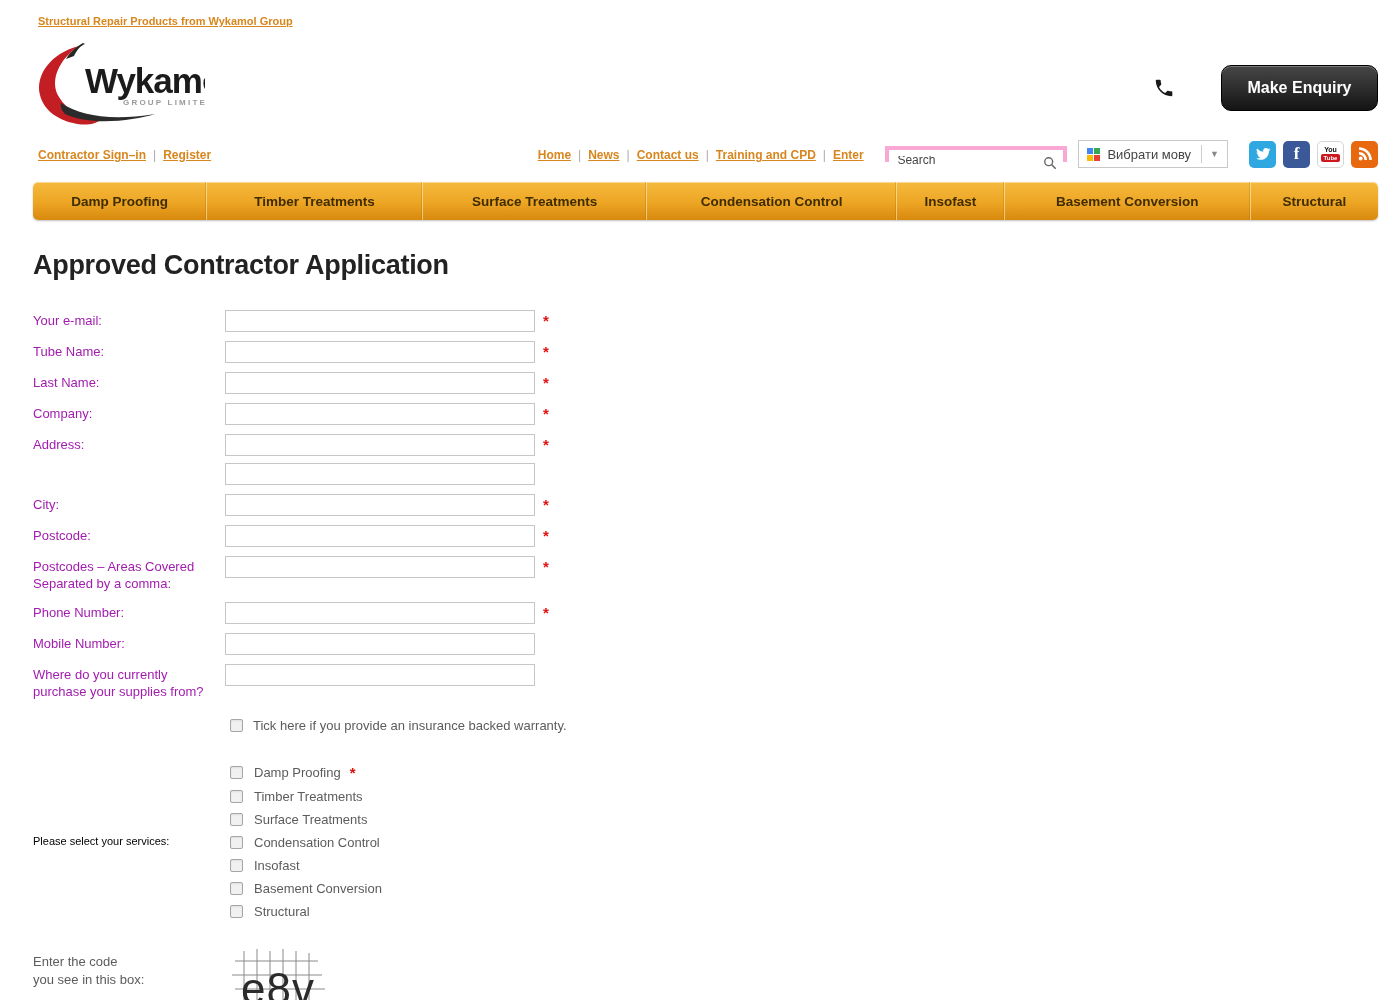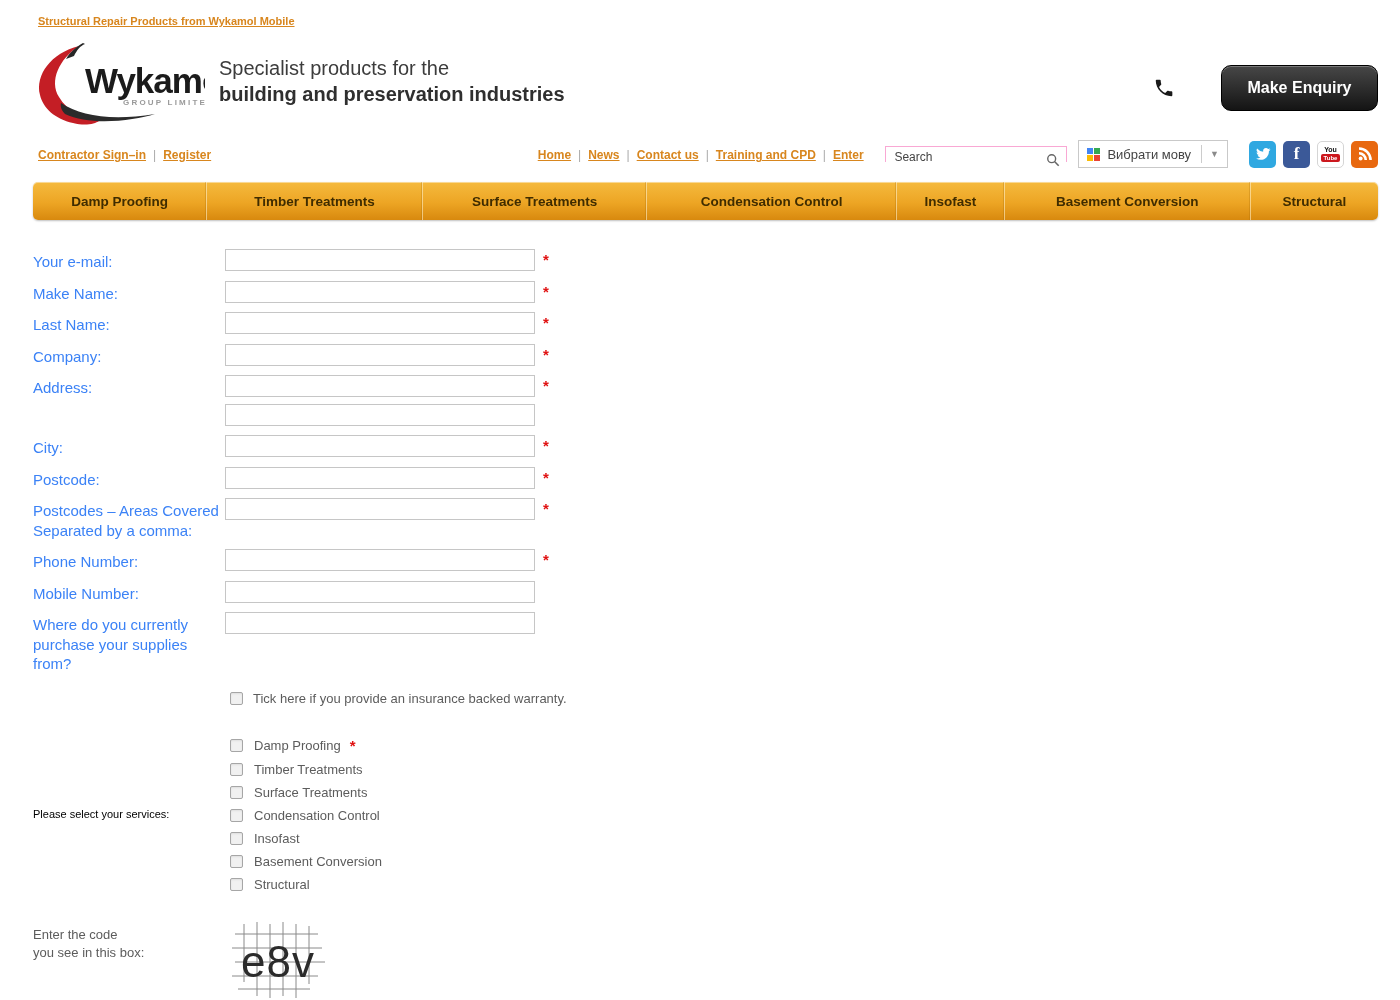"Structural Repair Products from Wykamol" a { text: Mobile -> Group }
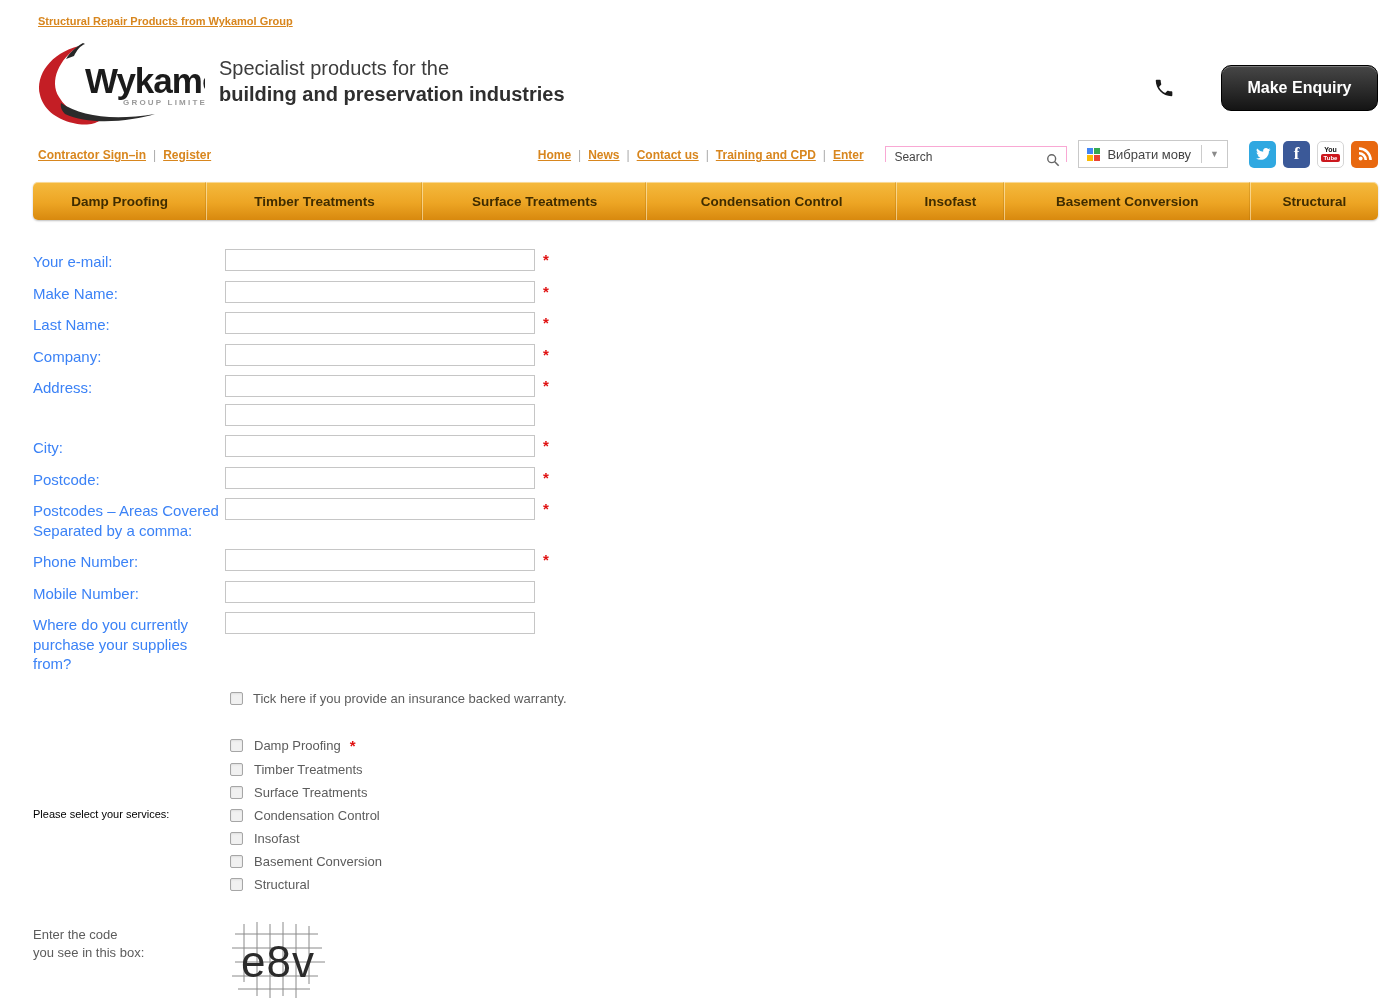"Specialist products for the" div.tagline { html: <div> <div>Specialist products for the</div> <div>building and preservation industries</div> </div> -> none }
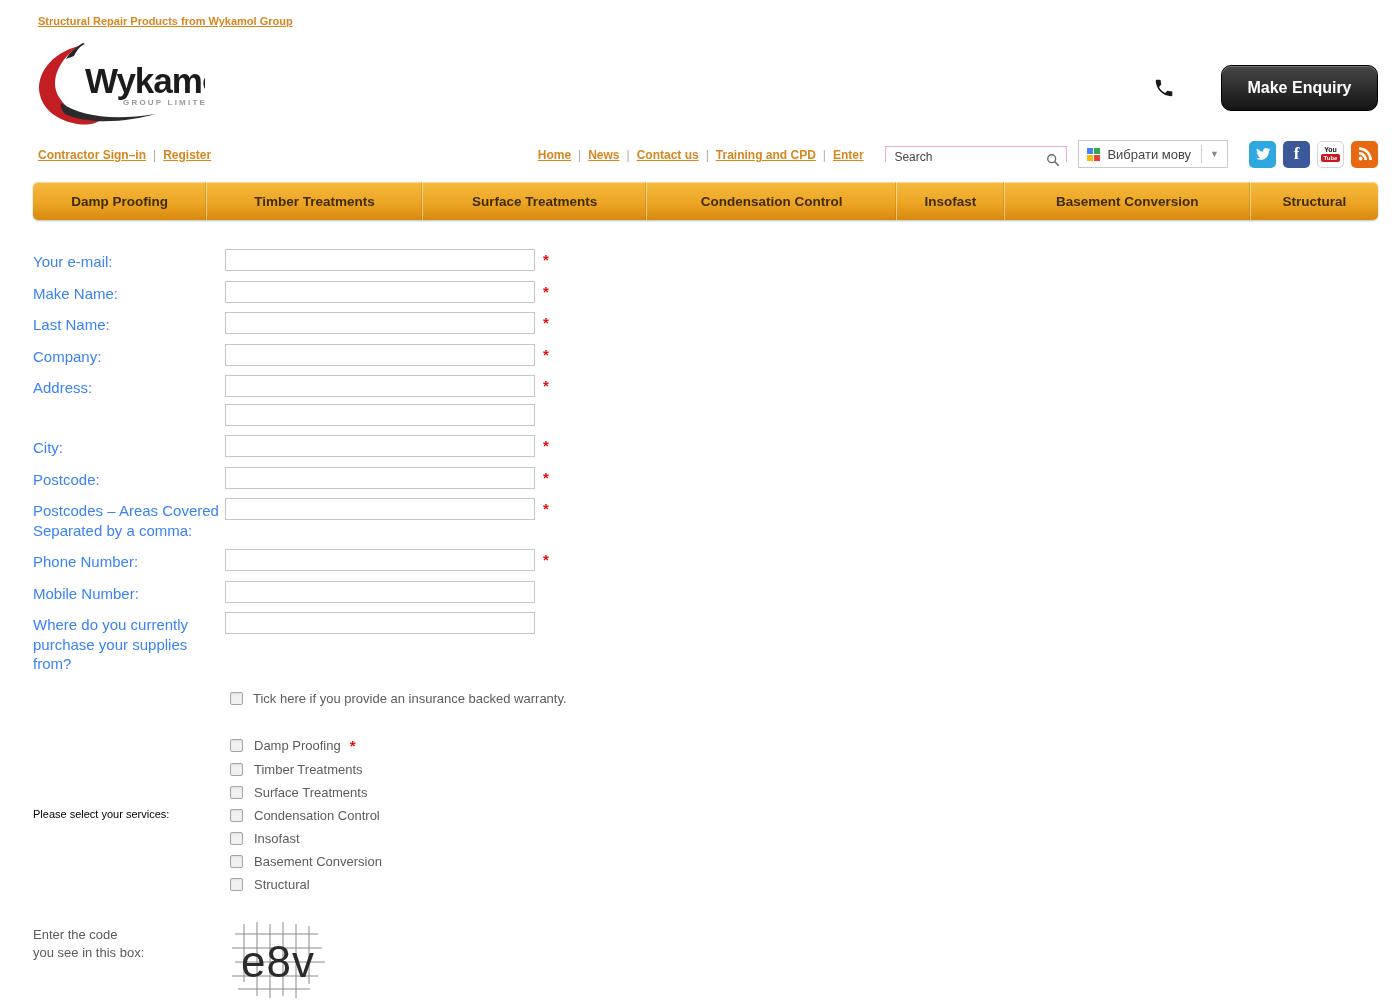"Search" .search-box { border: 1px solid #f9a8d4 -> 4px solid #f9a8d4 }
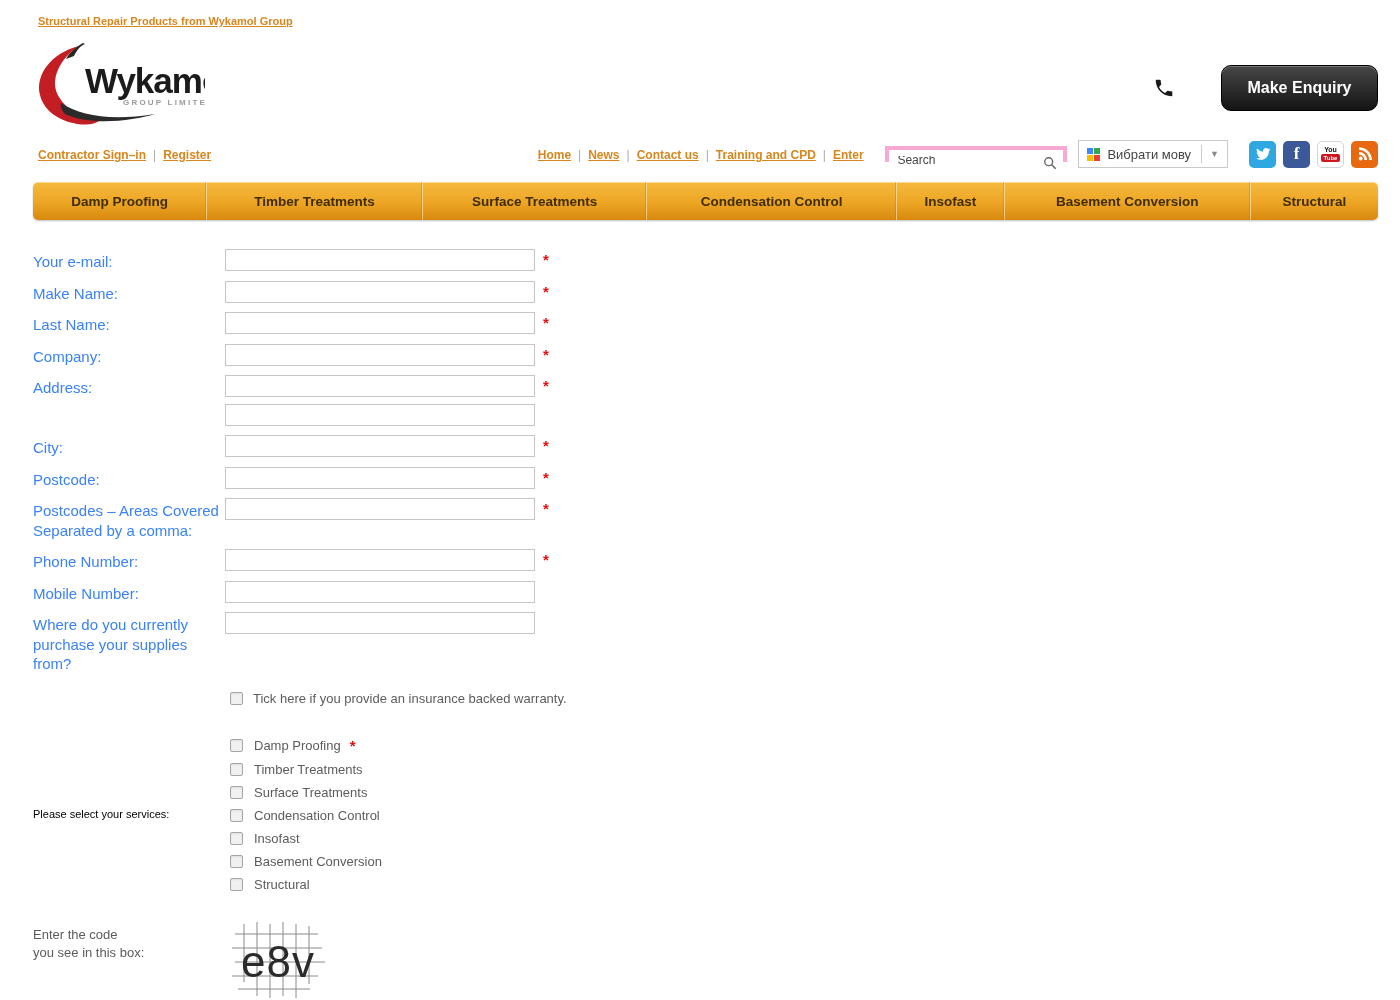"Approved Contractor Application" h1.page-title { html: none -> <h1>Approved Contractor Application</h1> }
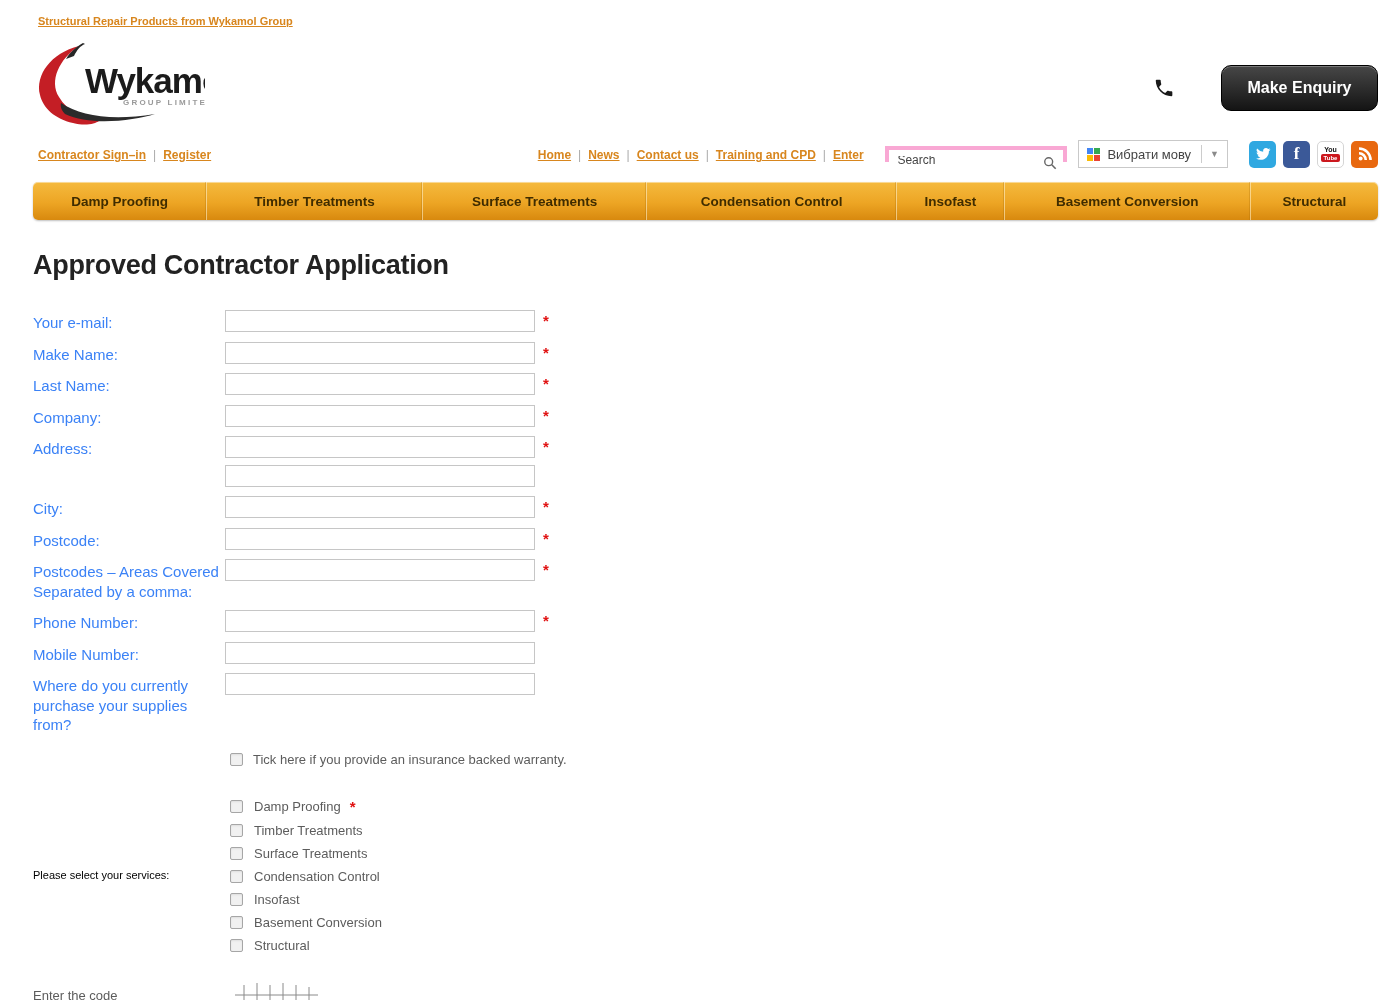"Your e-mail:" .flabel { color: #3b82f6 -> #a21caf; font-size: 15px -> 13px }
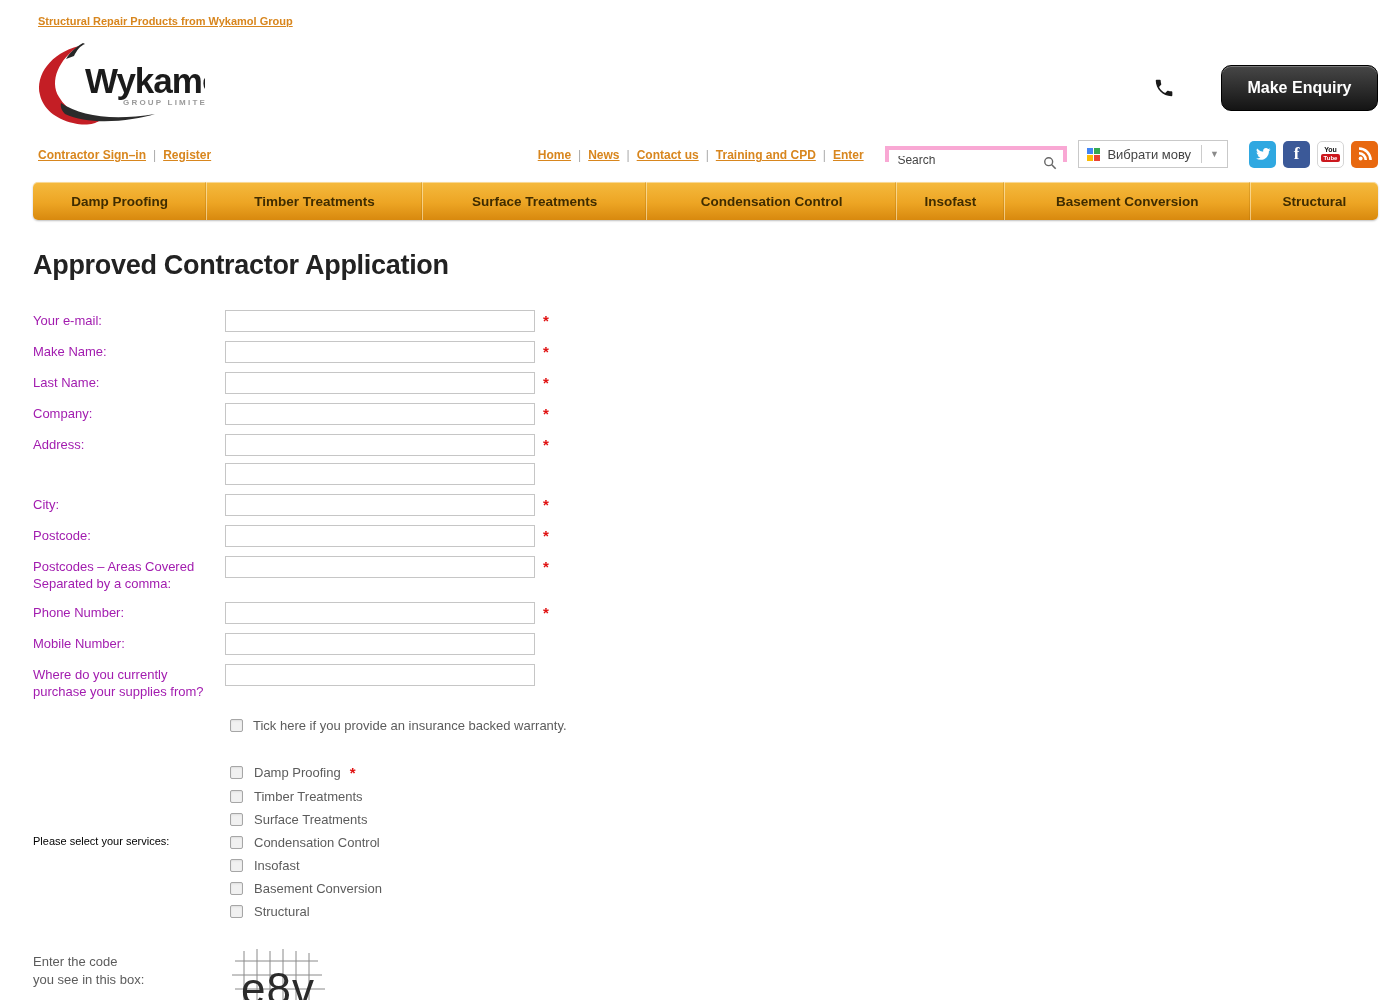"Make Name:" label.flabel { text: Make -> Tube }
